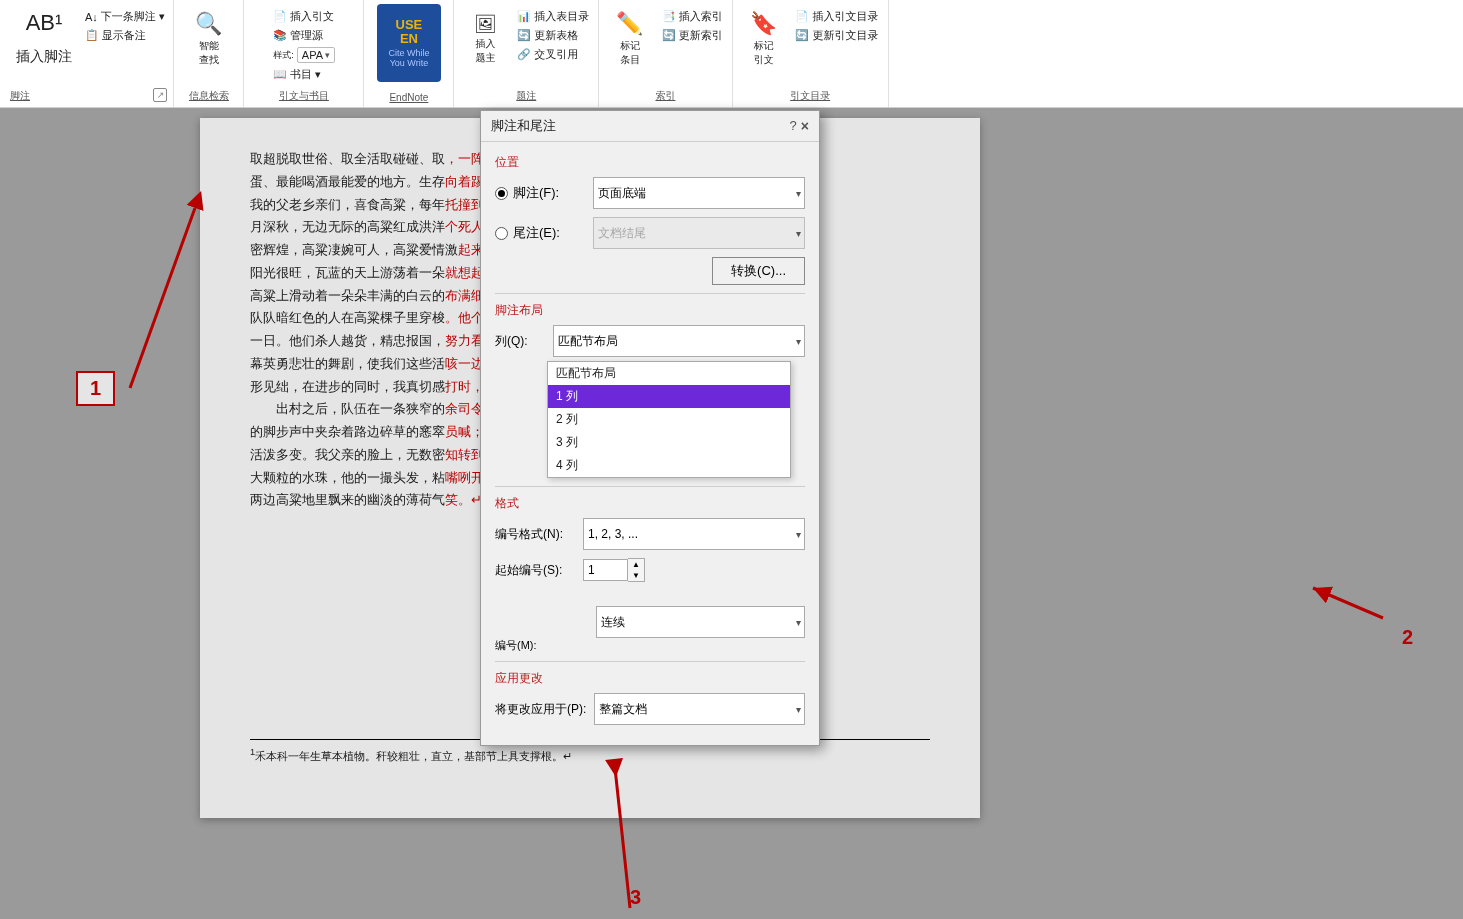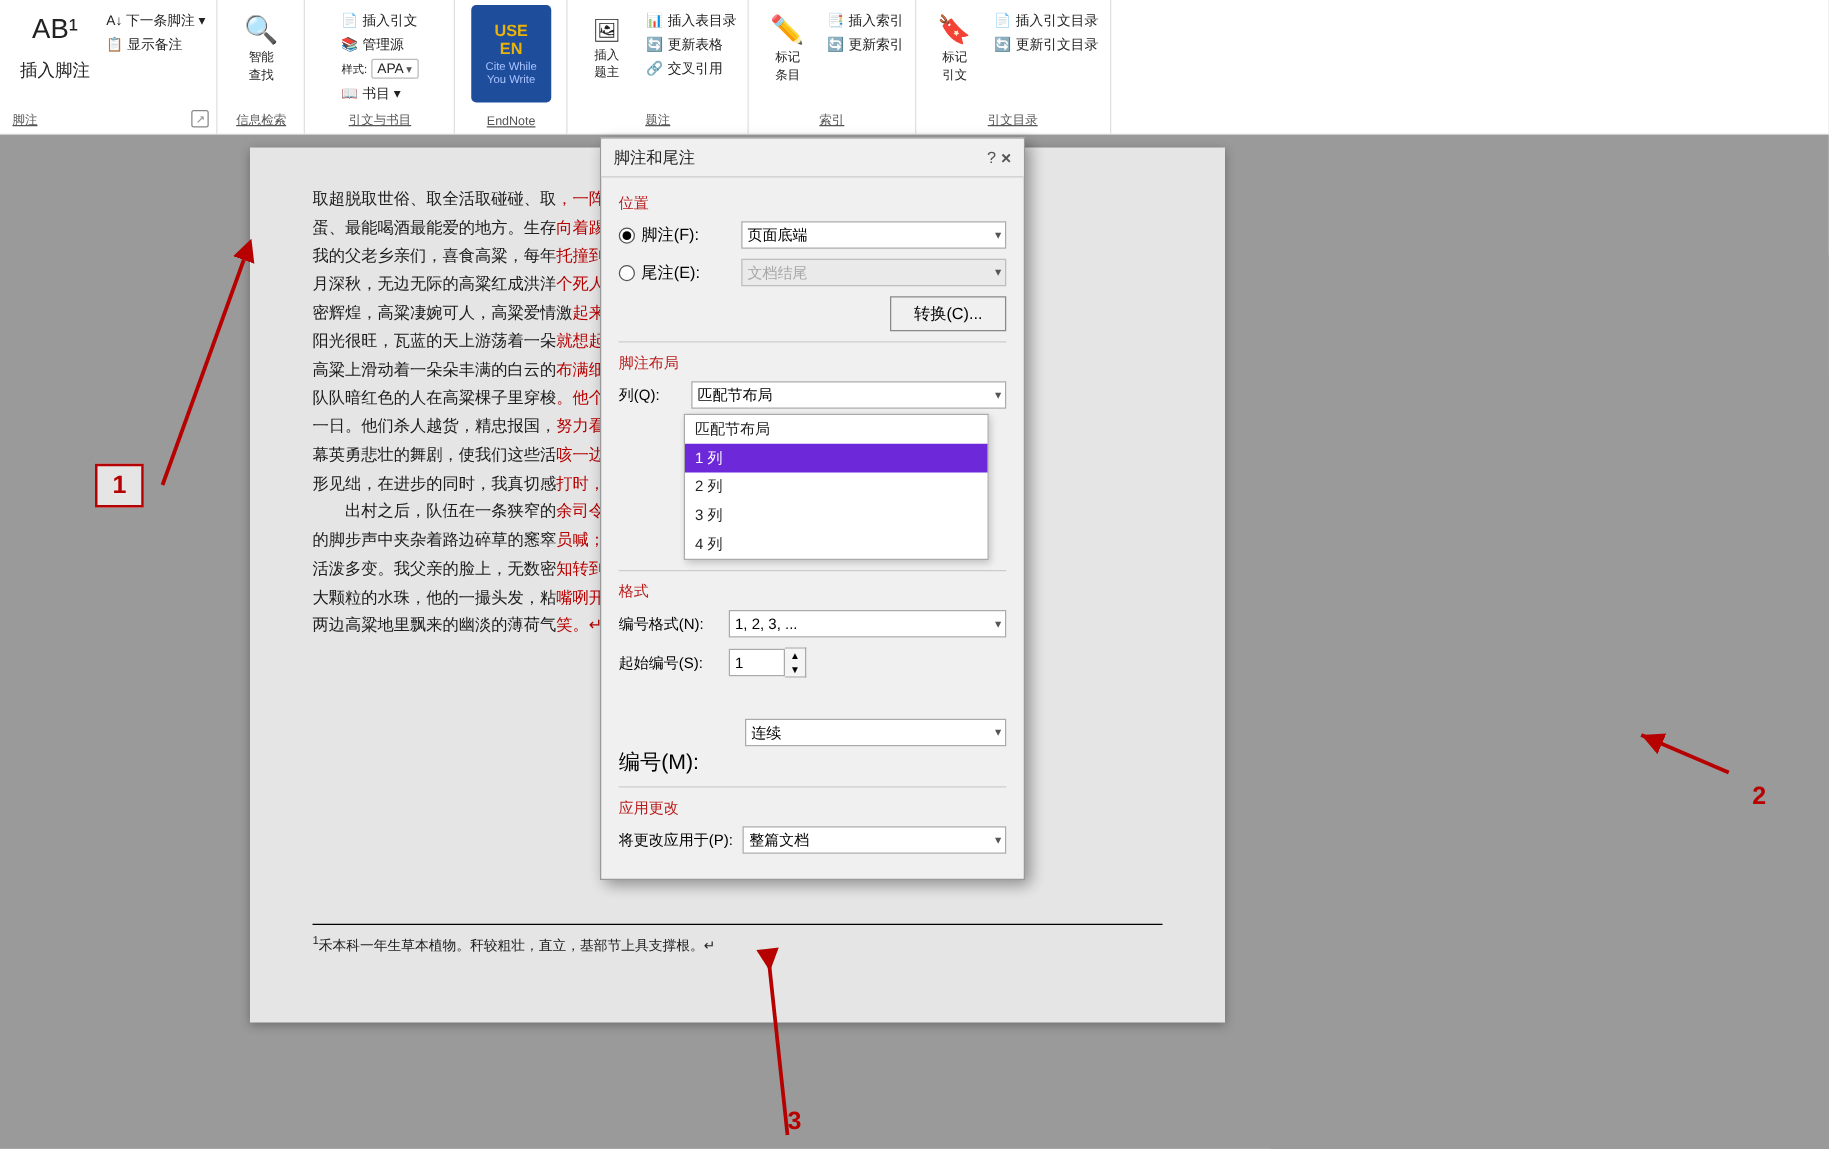"页面底端" .modal-select { height: 22px -> 32px }
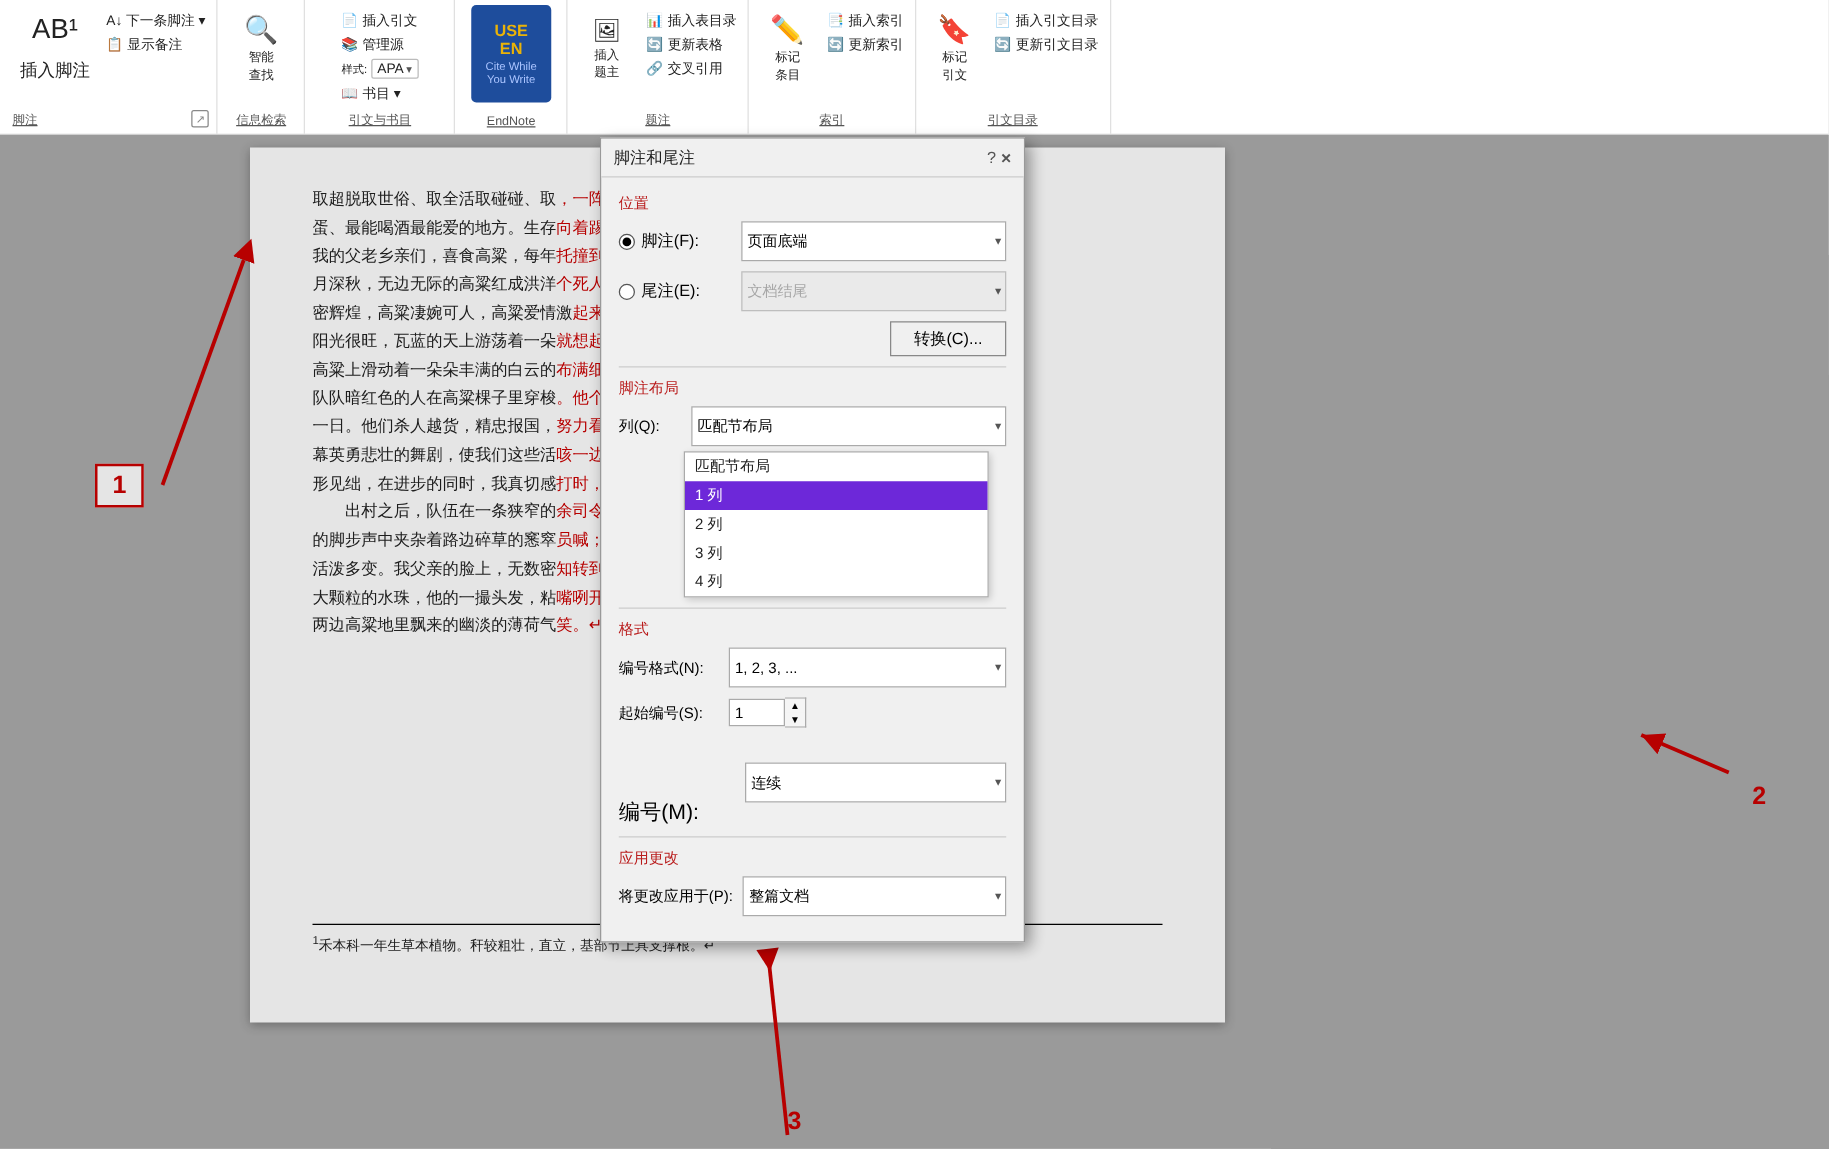"编号(M):" span { font-size: 17px -> 11px }
